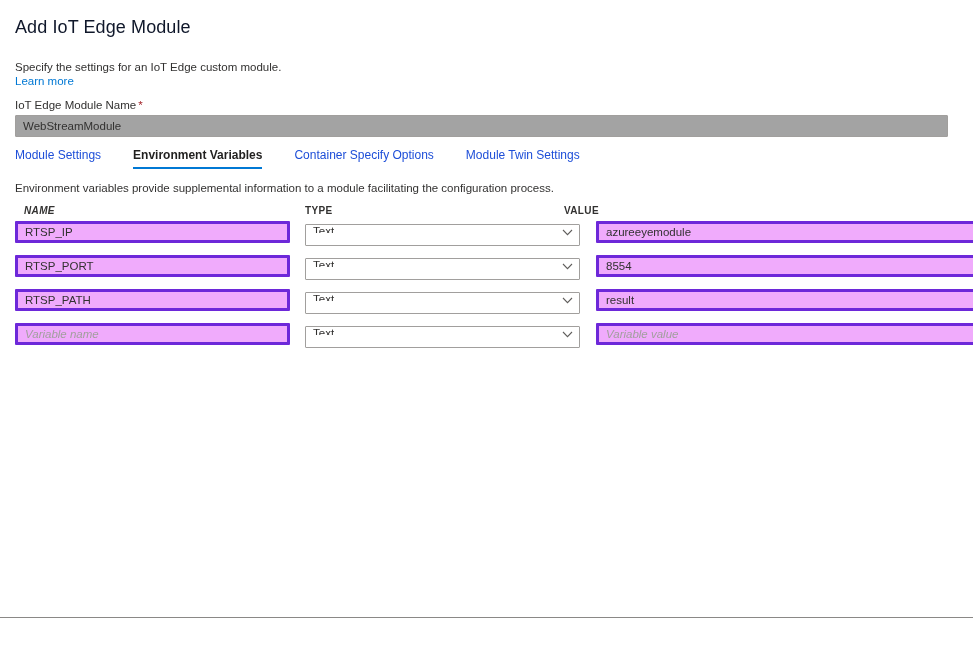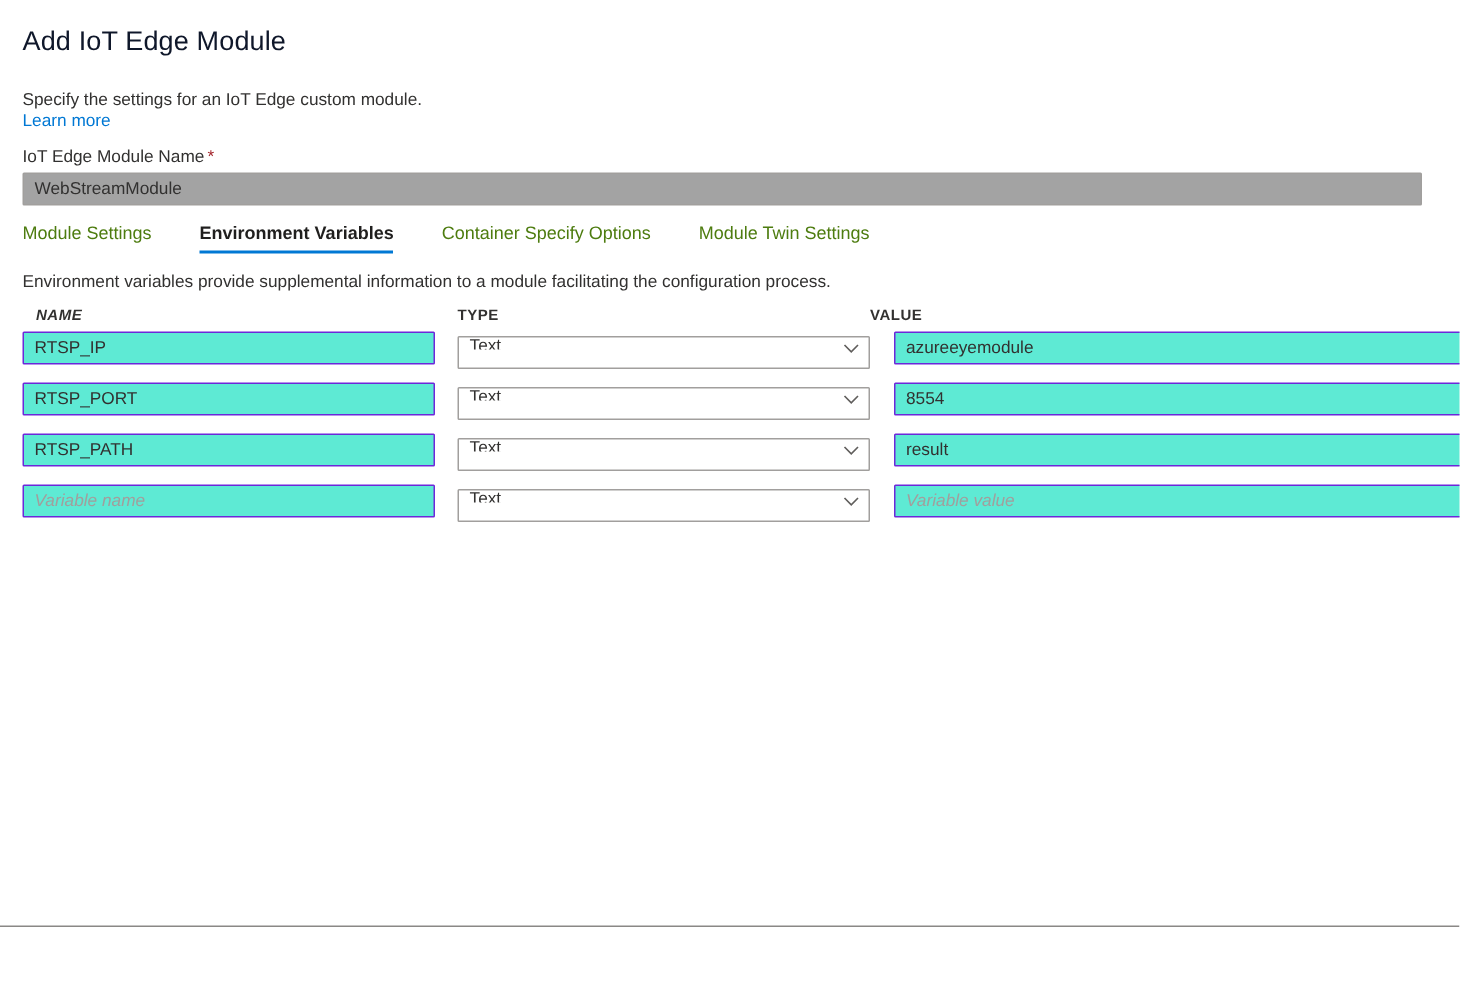"Module Settings" .tab { color: #4d7c0f -> #1d4ed8 }
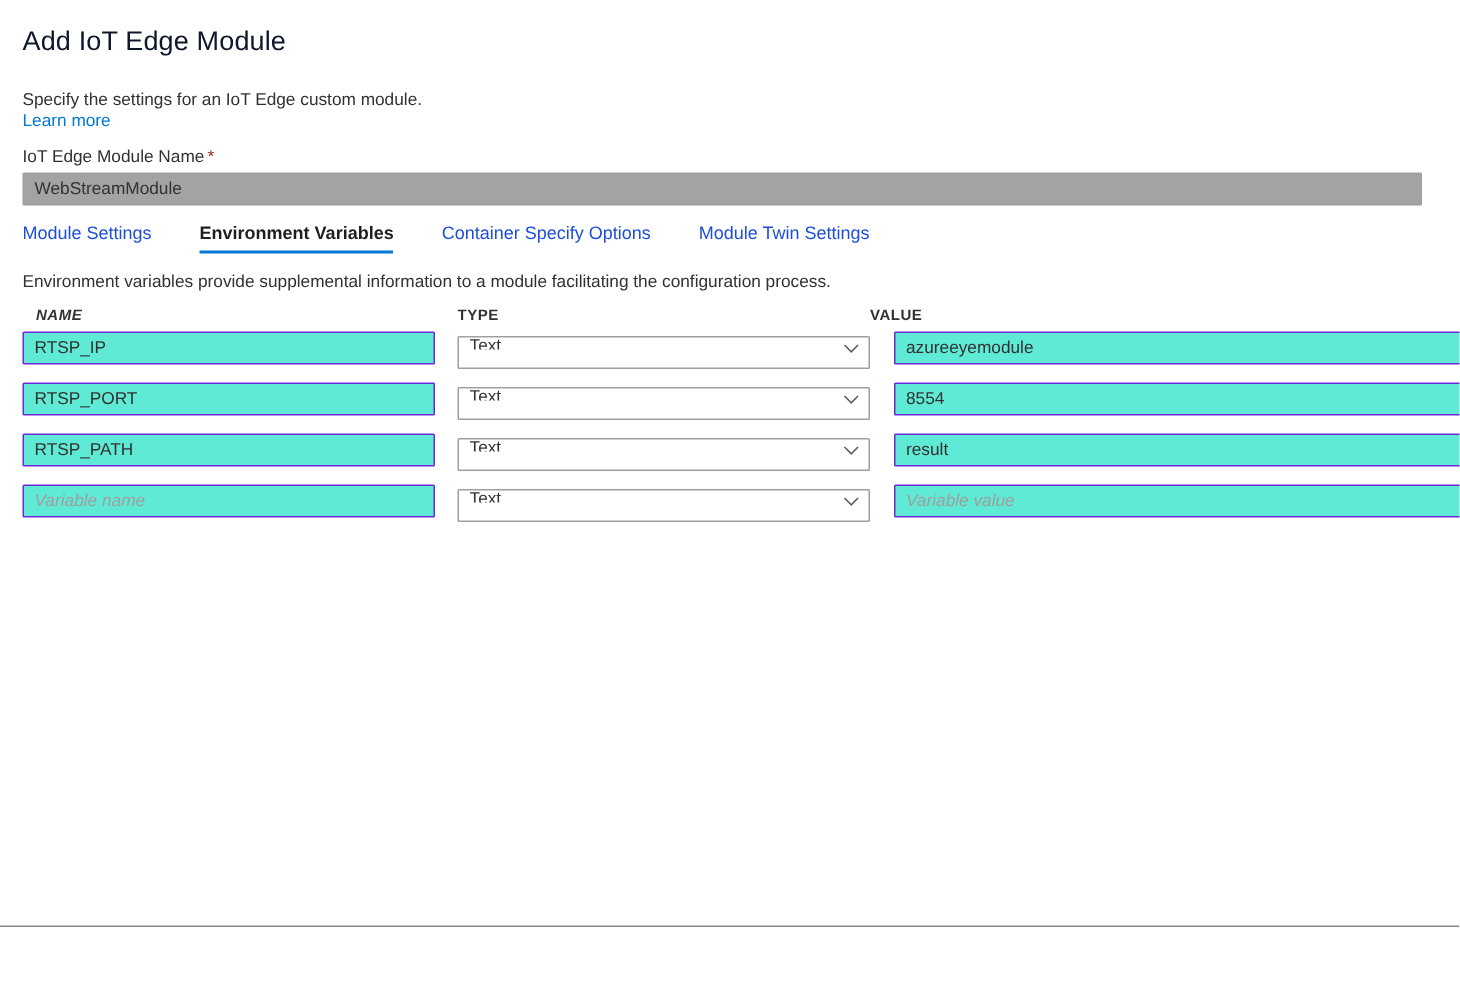"VALUE" .col-head.value { left: 580px -> 564px }
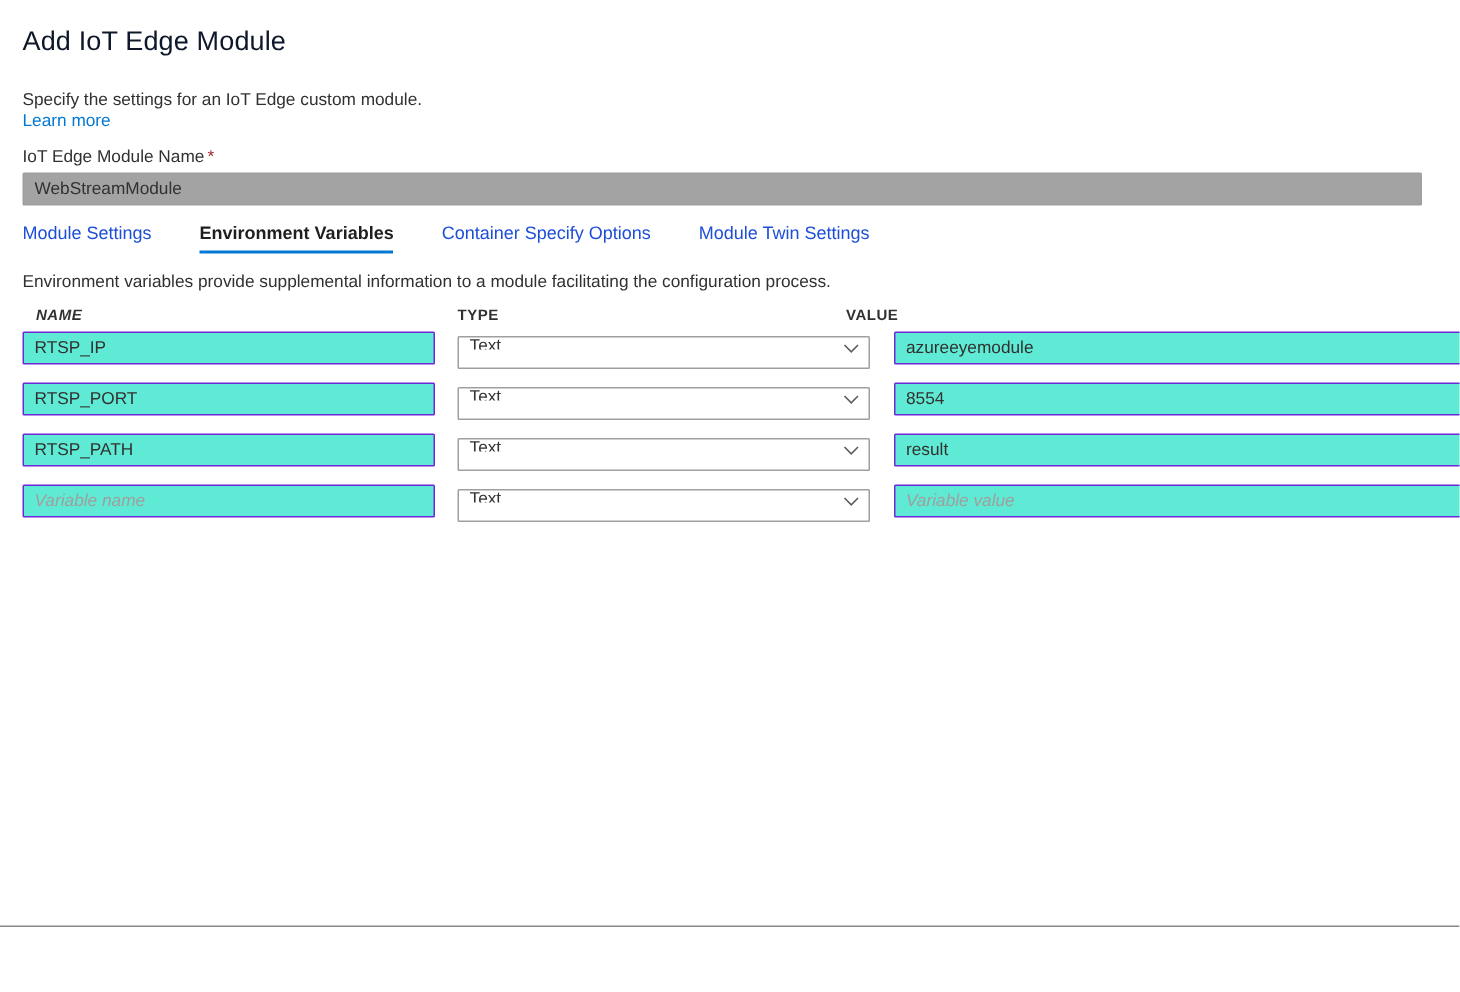"RTSP_IP" .cell-input { background: #5eead4 -> #f0abfc; border: 1px solid #6d28d9 -> 3px solid #6d28d9 }
